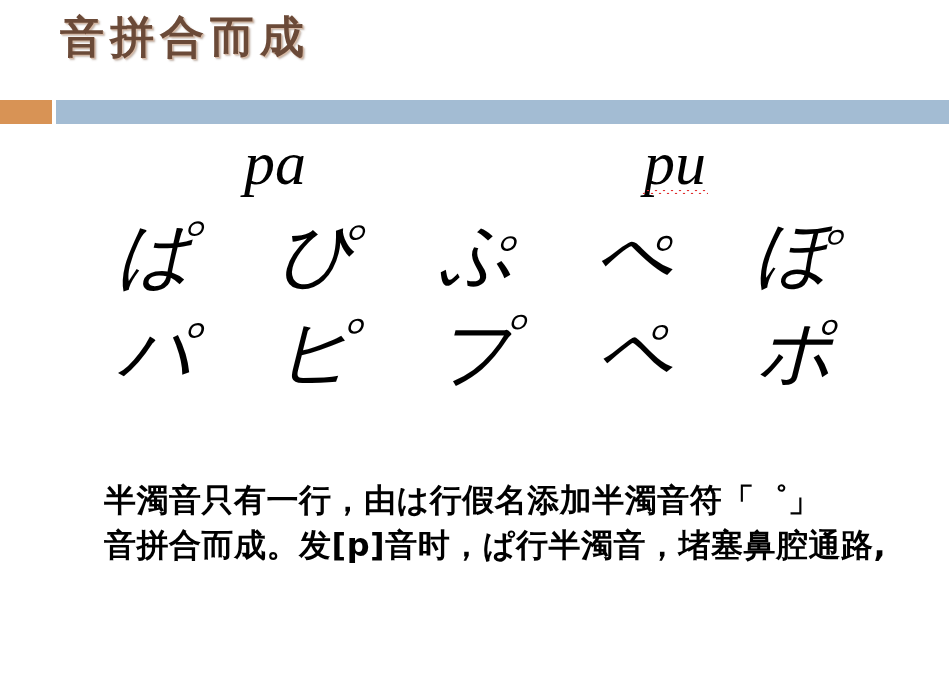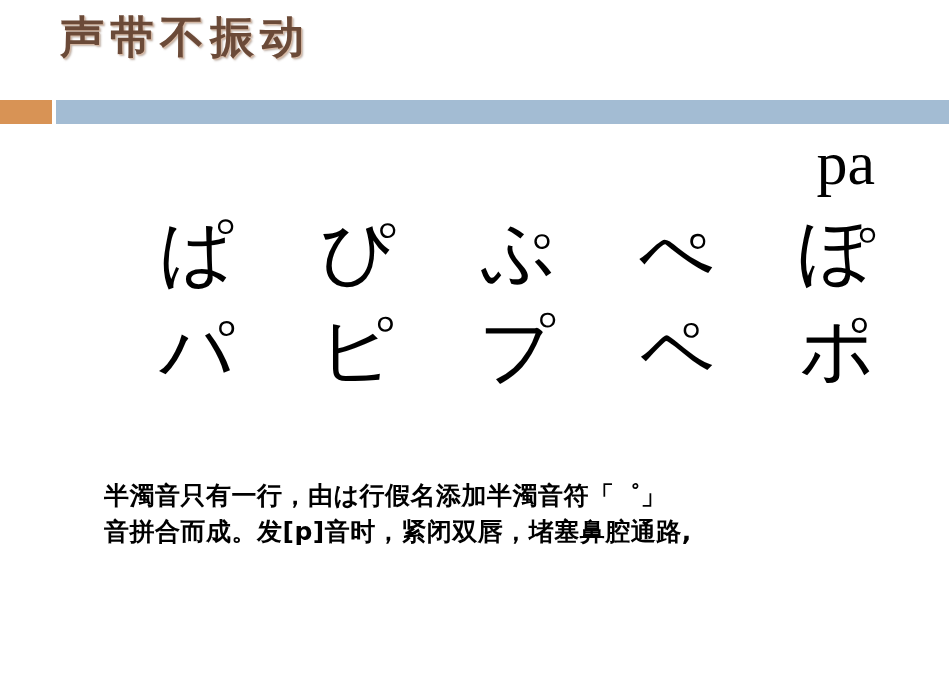"声带不振动" div.slide-title { text: 声带不振动 -> 音拼合而成 }
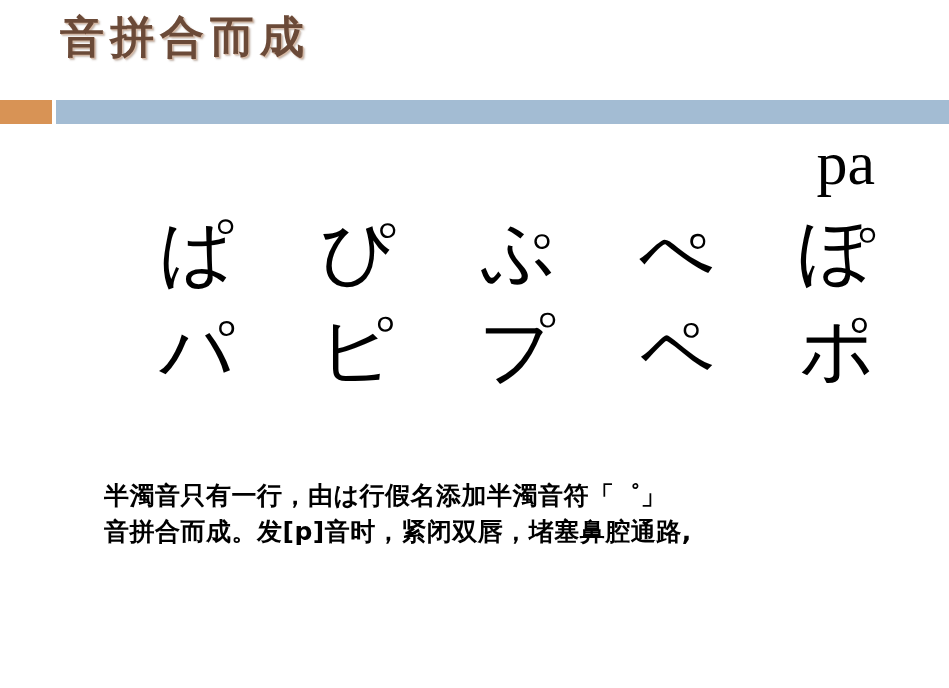"pa" .kana-cell { font-style: none -> italic; text-align: right -> center }
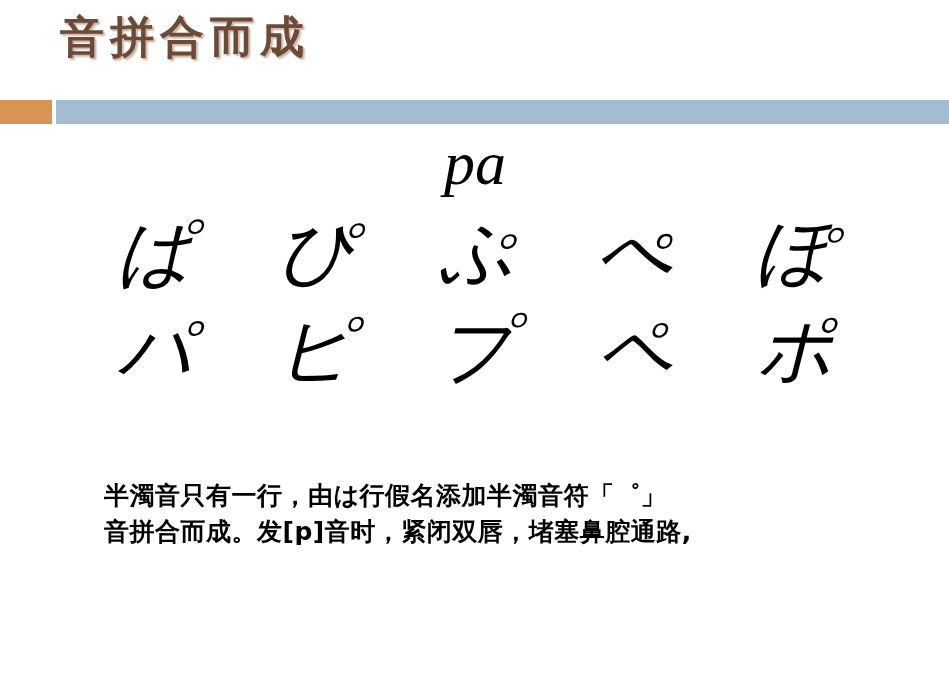"pu" div.kana-cell { html: none -> <div><span>pu</span></div> }
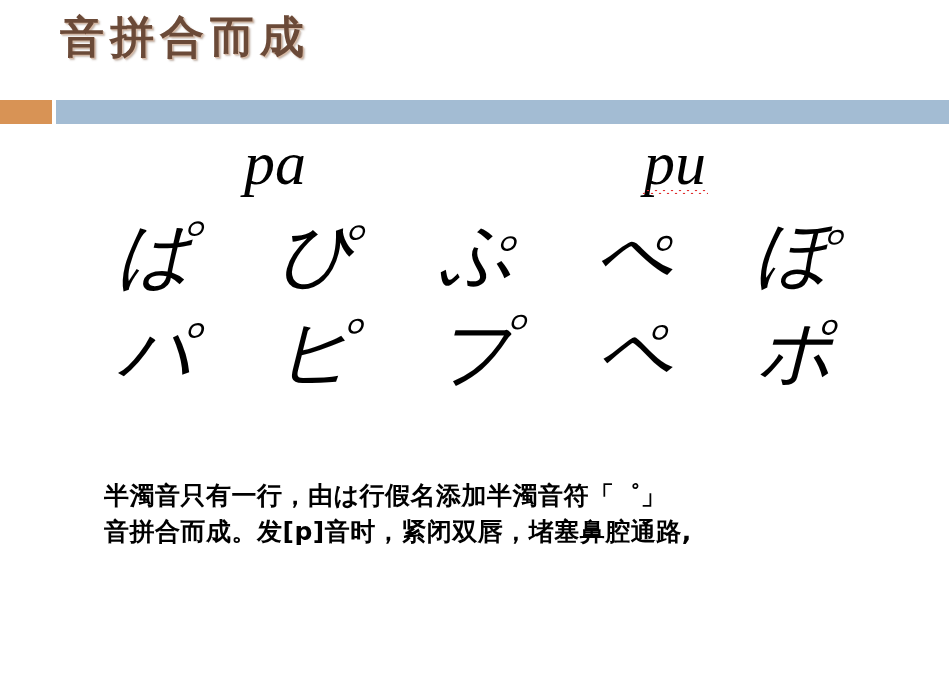"半濁音只有一行，由は行假名添加半濁音符「゜」" .body-text { font-size: 25px -> 32px }
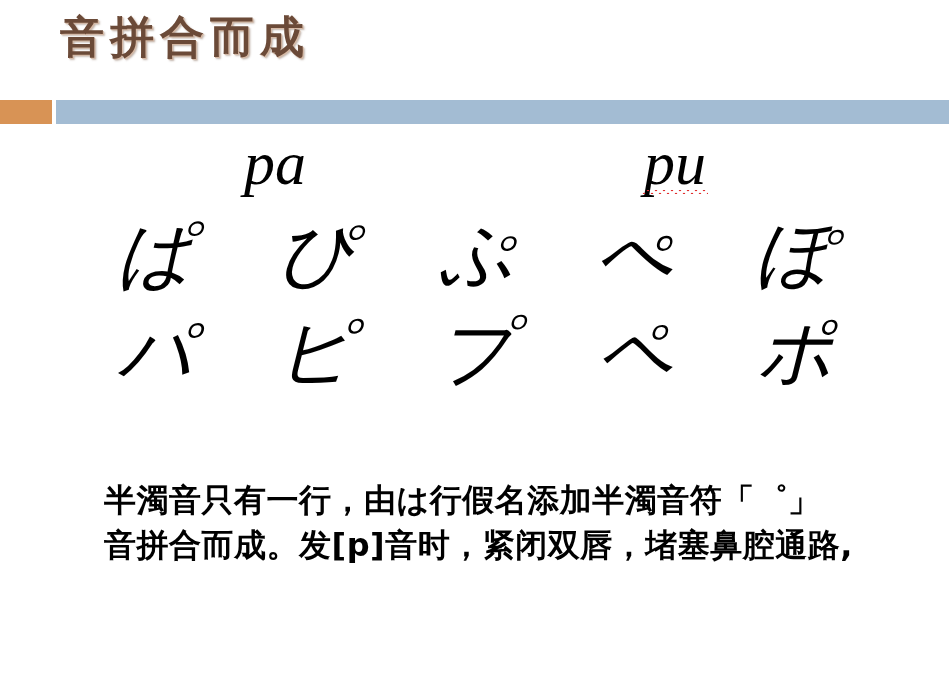"音拼合而成。发[p]音时，紧闭双唇，堵塞鼻腔通路," div.line { text: 紧闭双唇 -> ぱ行半濁音 }
